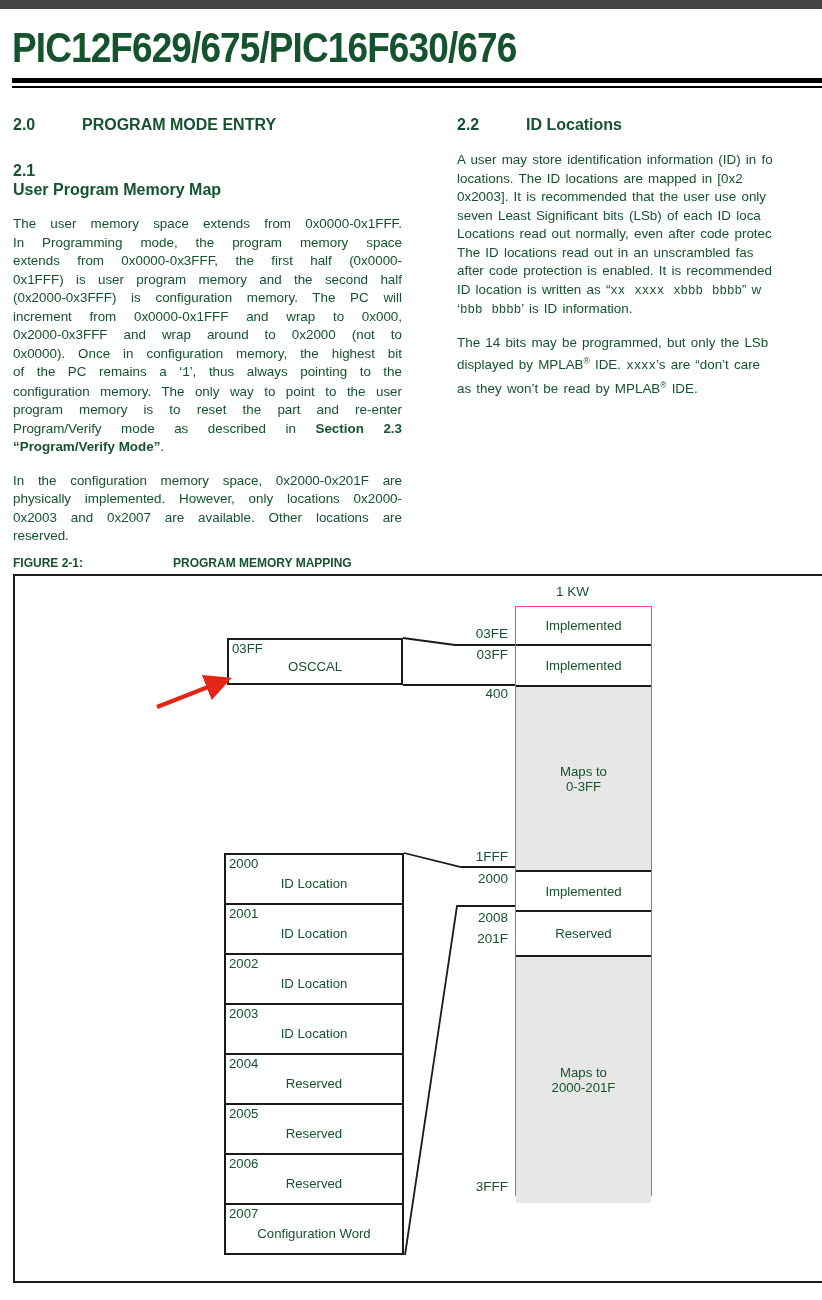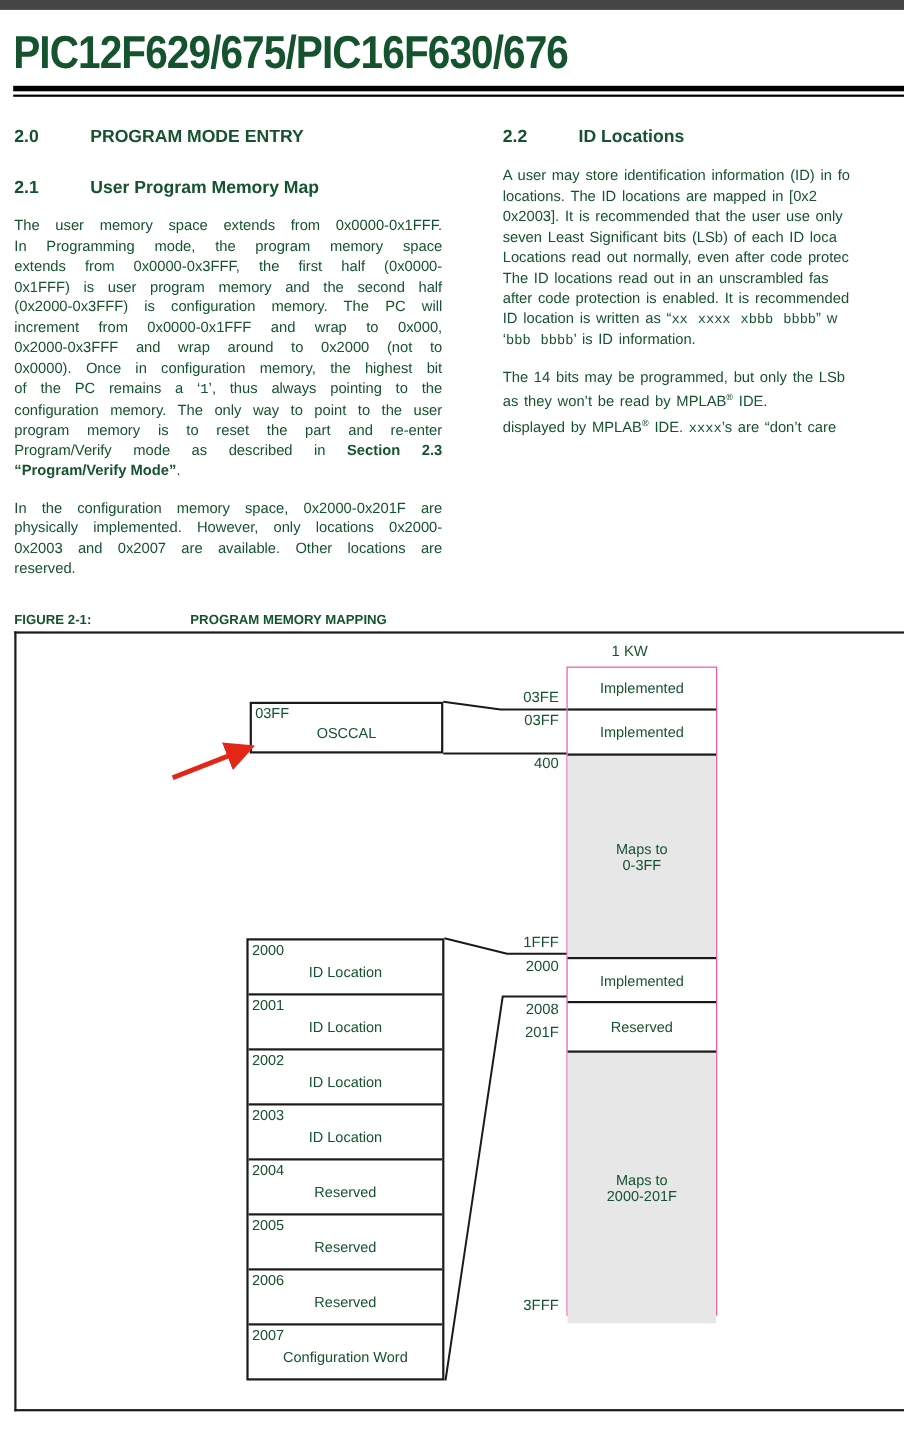"2.1" .h1.sub { flex-direction: none -> column }
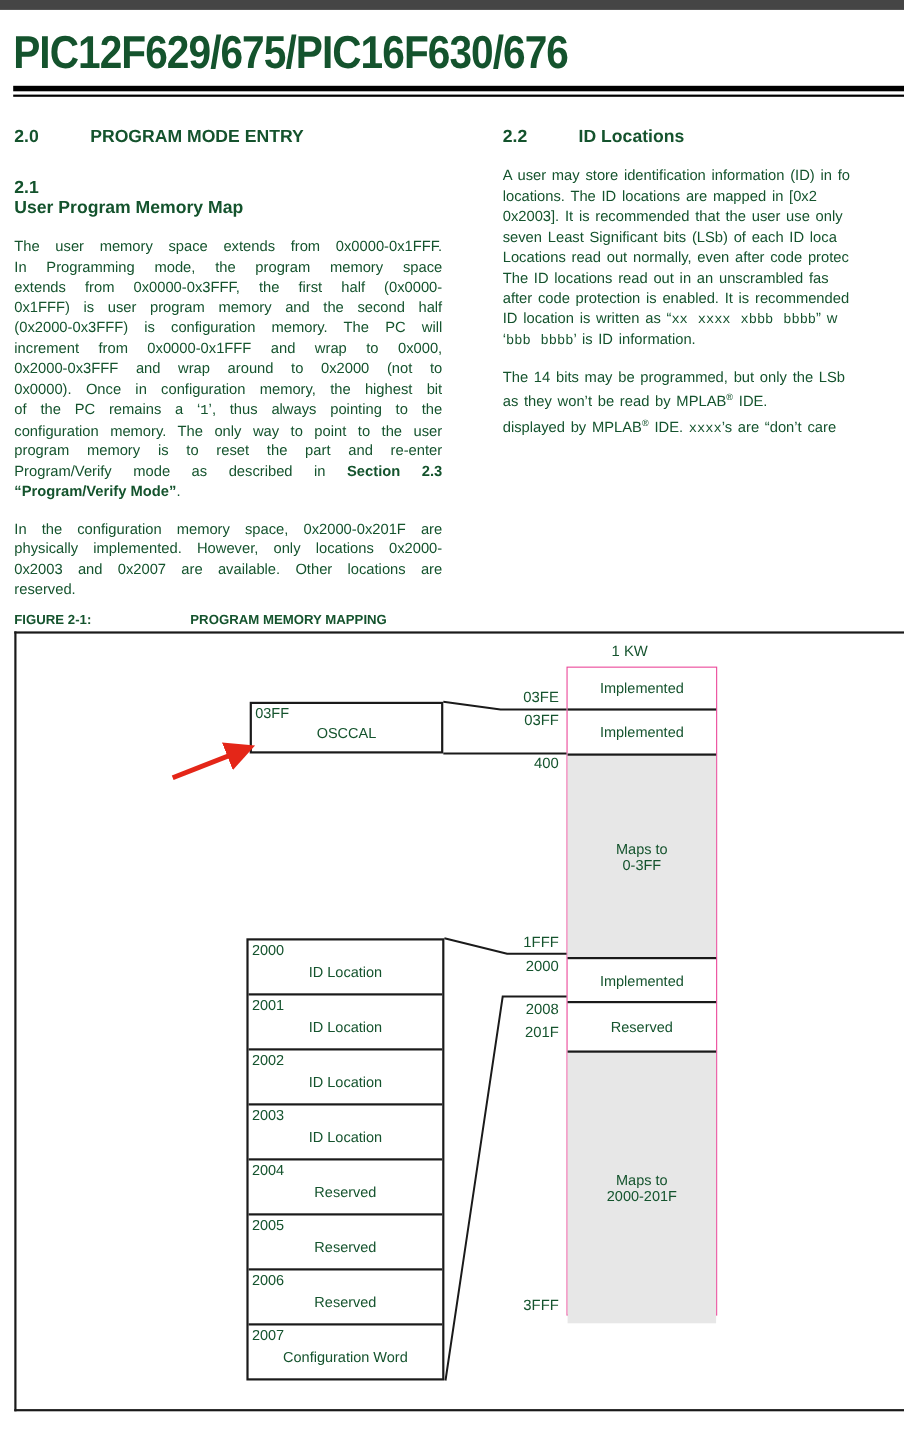"as they won’t be read" div.tline { order: before "displayed by MPLAB® IDE. xxxx’s" -> after "displayed by MPLAB® IDE. xxxx’s" }
